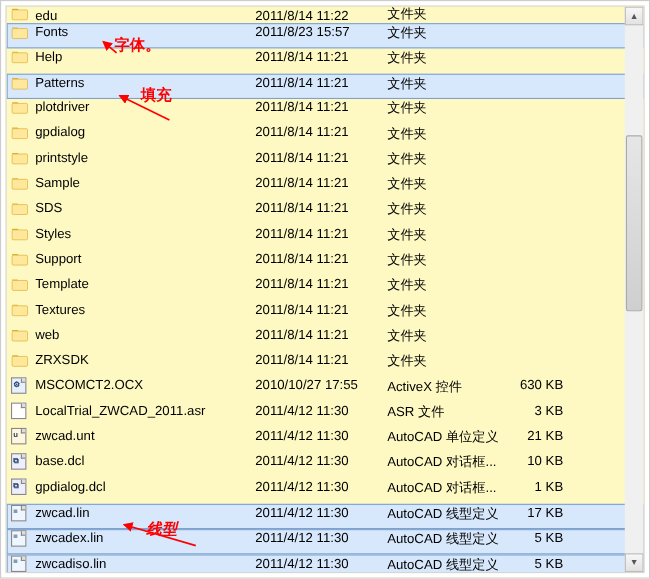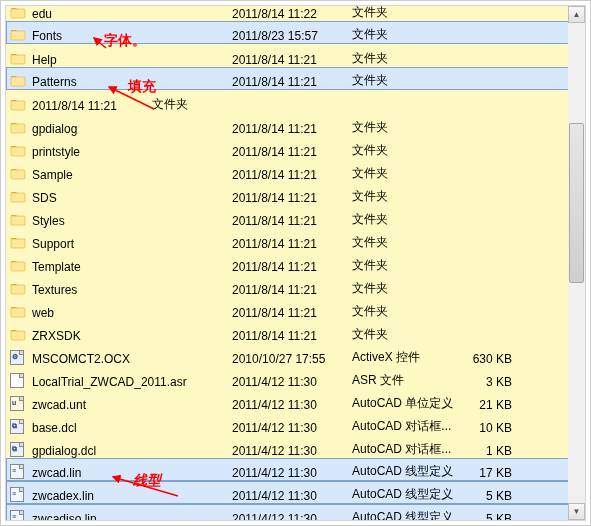"Fonts" .row { align-items: flex-end -> flex-start }
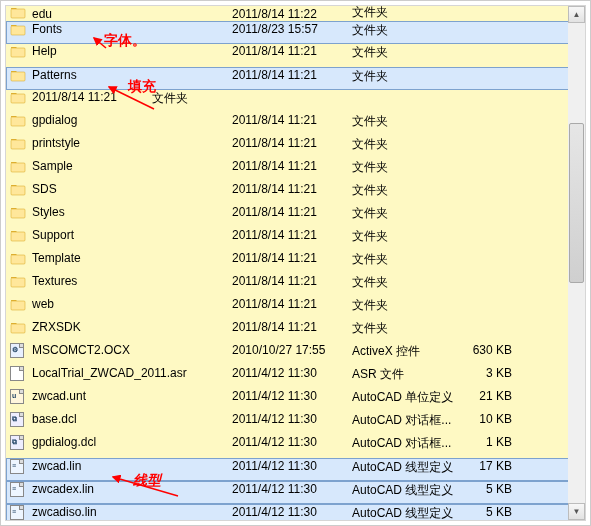"plotdriver" span.name { html: none -> <span>plotdriver</span> }
